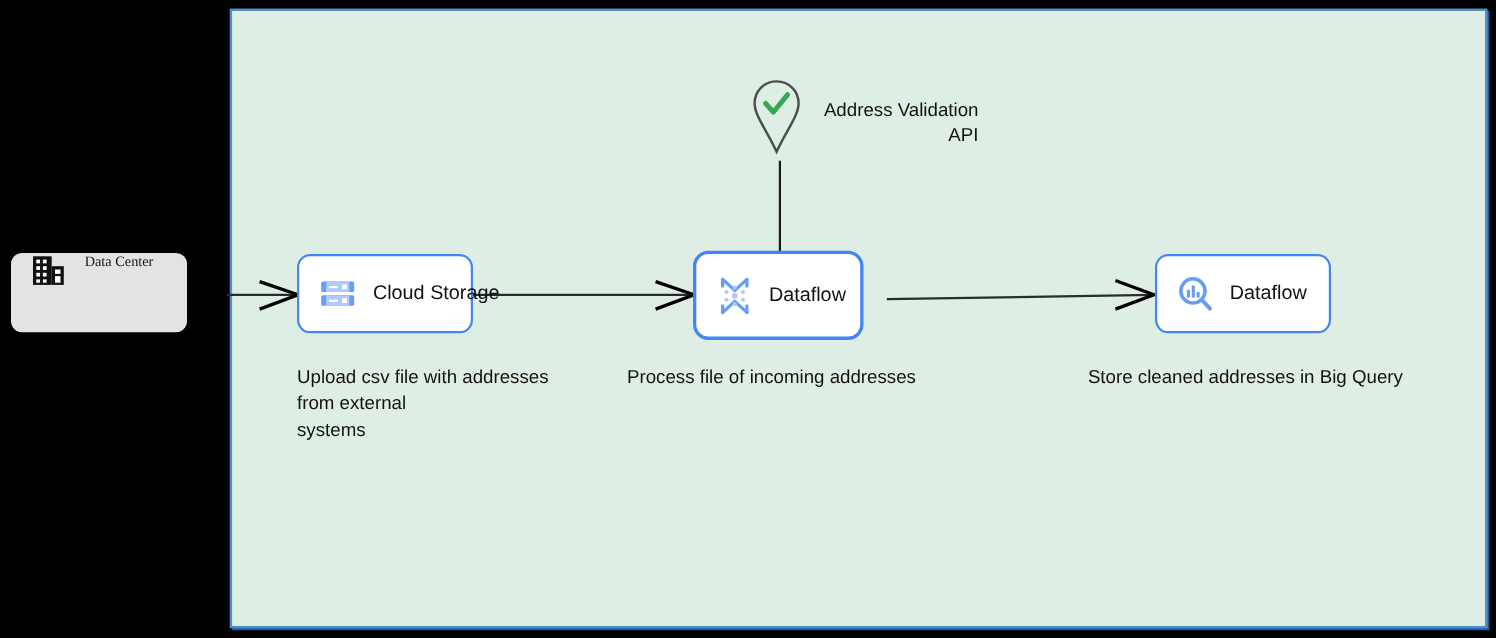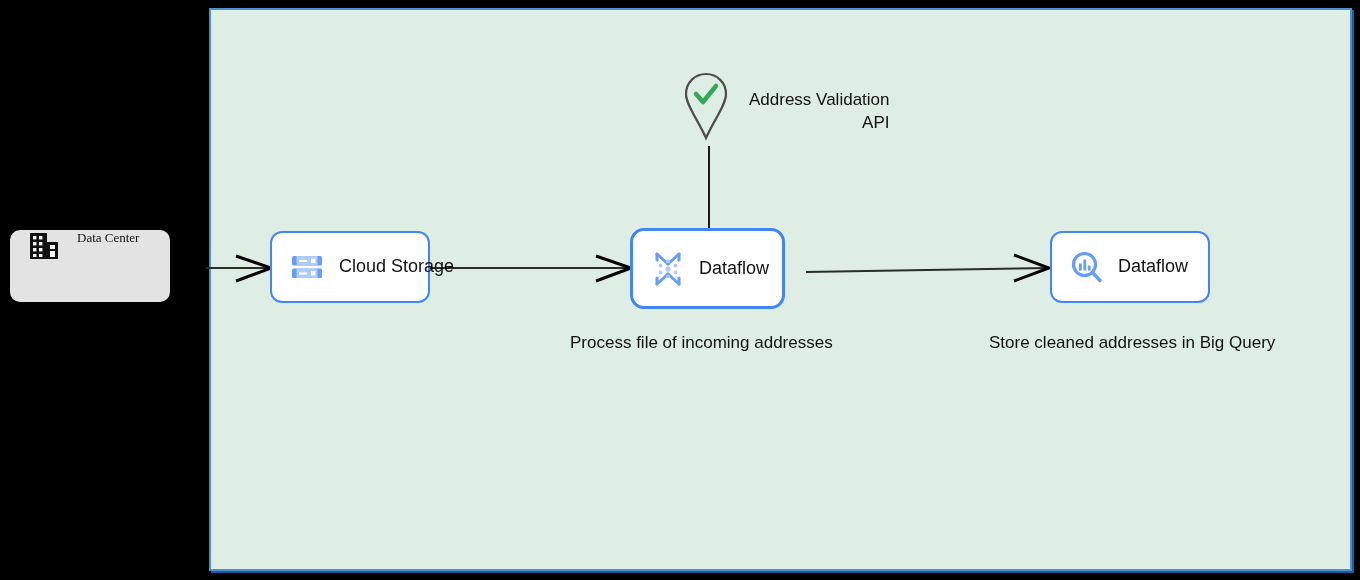"Upload csv file with addresses" div.caption { html: none -> <div>Upload csv file with addresses from external systems</div> }
